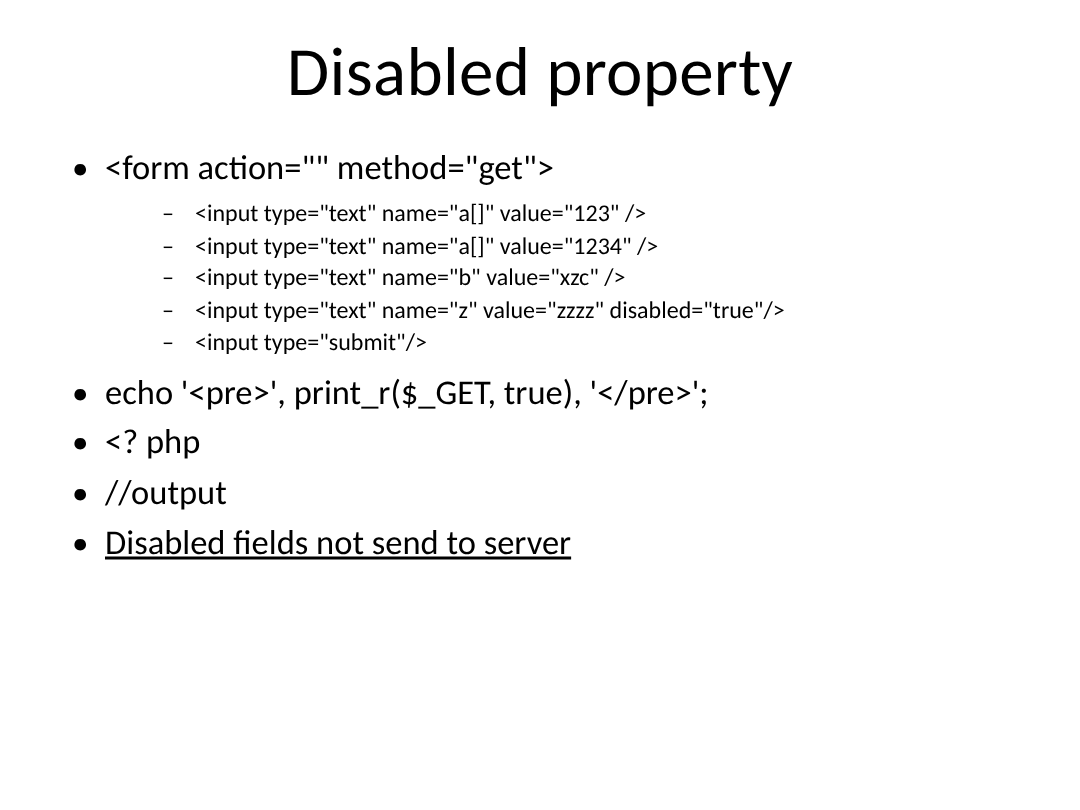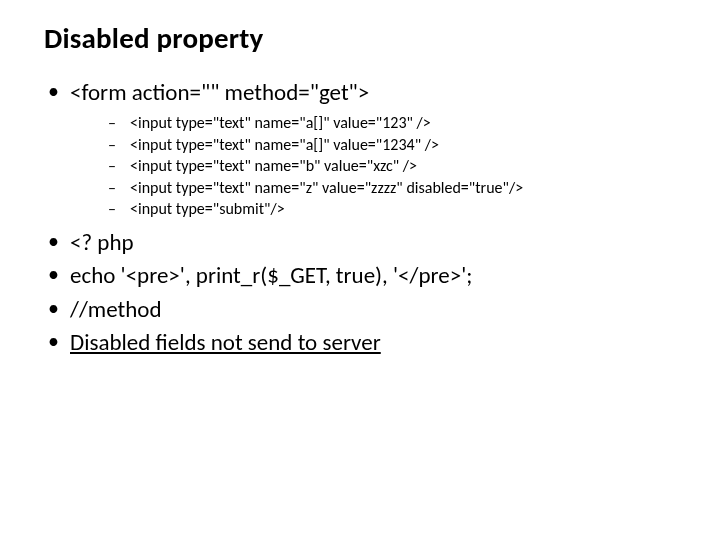"Disabled property" .title { font-size: 29px -> 46px; font-weight: 700 -> 400; text-align: left -> center }
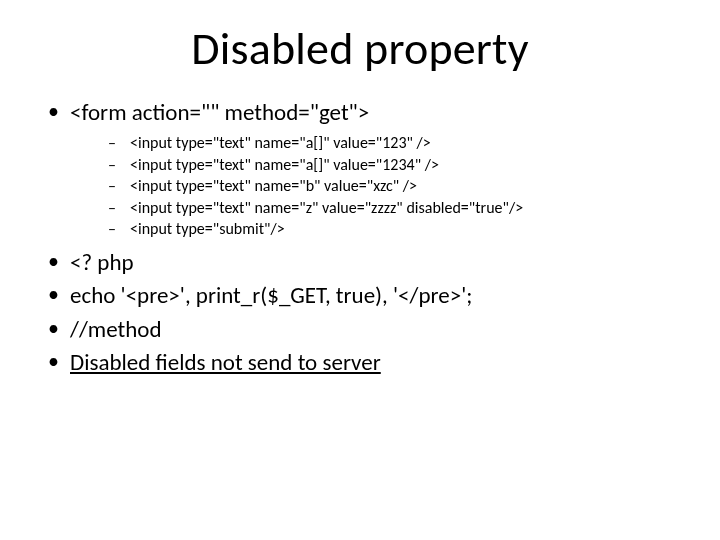"<? php" li { order: before "echo '<pre>', print_r($_GET, true)," -> after "echo '<pre>', print_r($_GET, true)," }
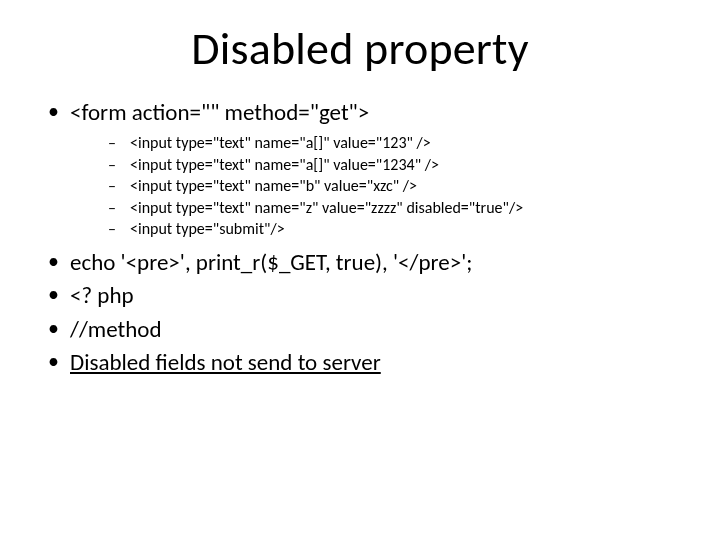"//method" li { text: //method -> //output }
